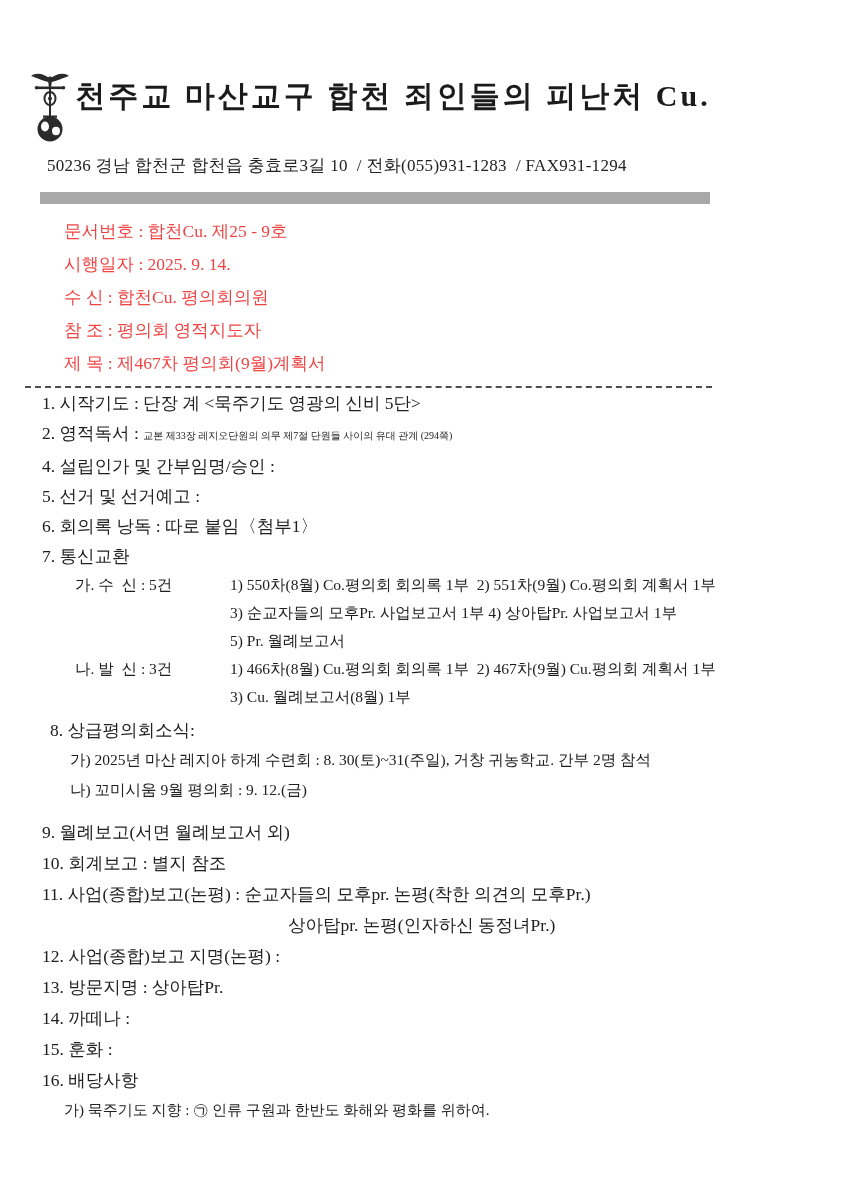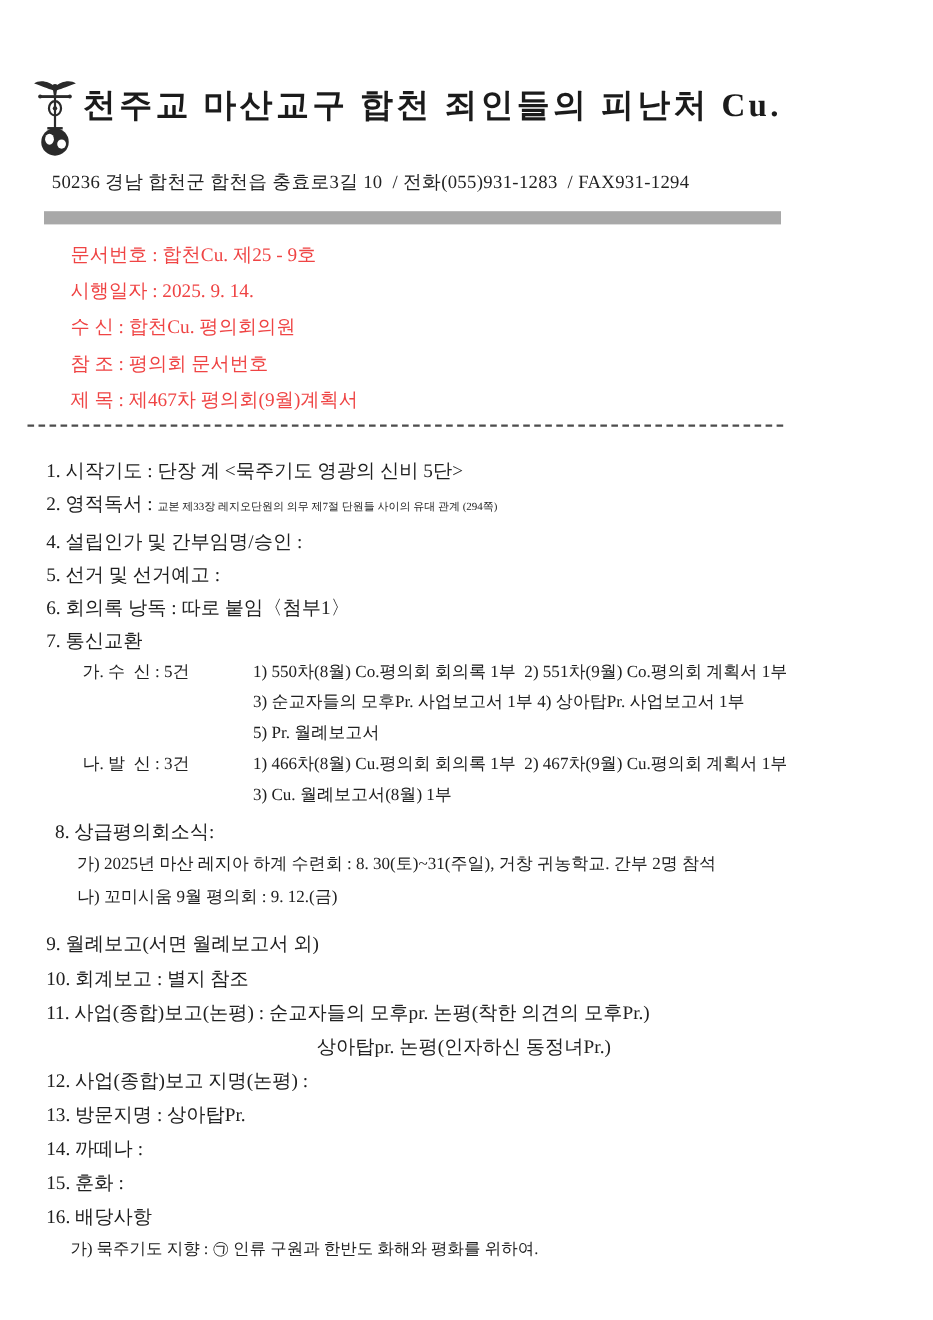"참 조 : 평의회 문서번호" div.pre { text: 문서번호 -> 영적지도자 }
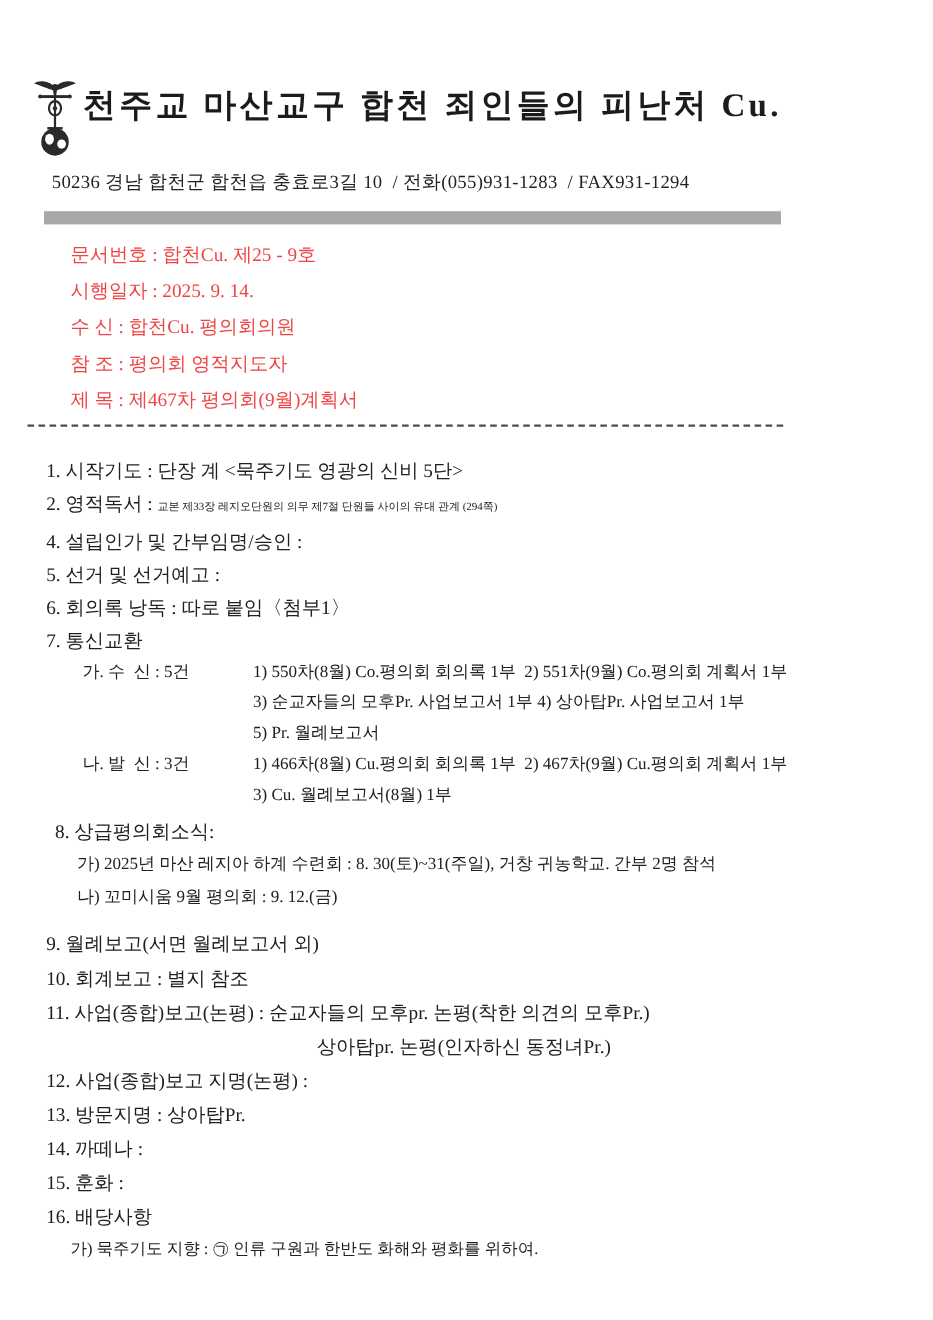"1. 시작기도 : 단장 계" .agenda { margin: 25px 0 0 42px -> 0 0 0 42px }
